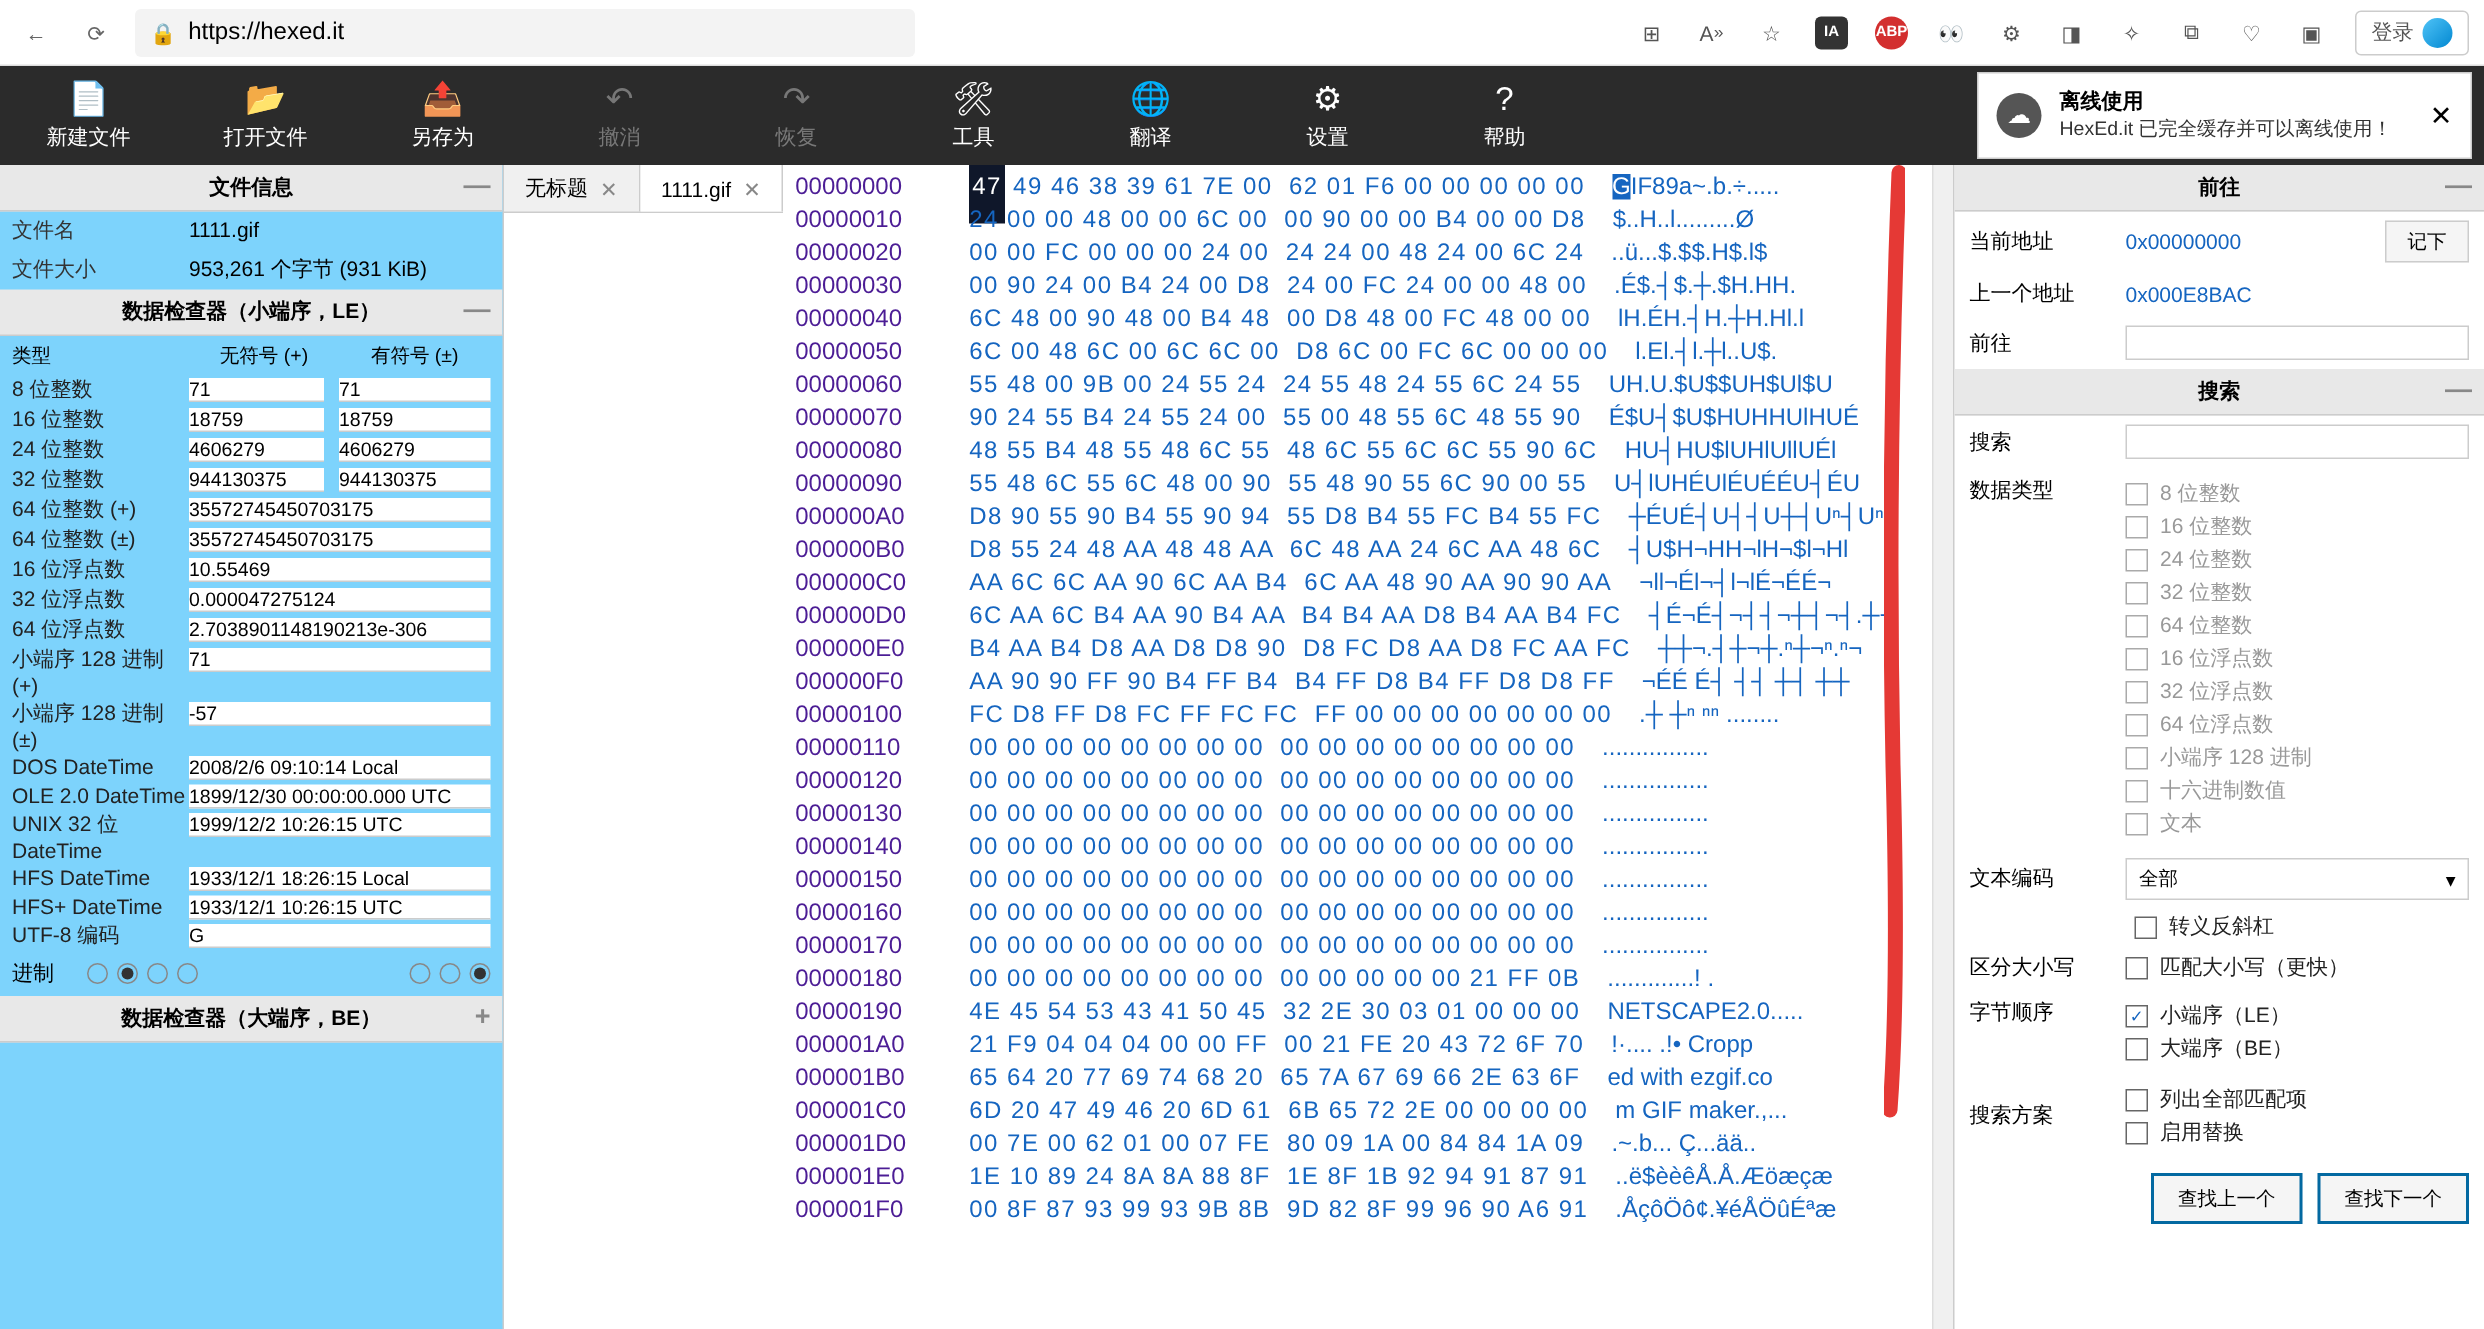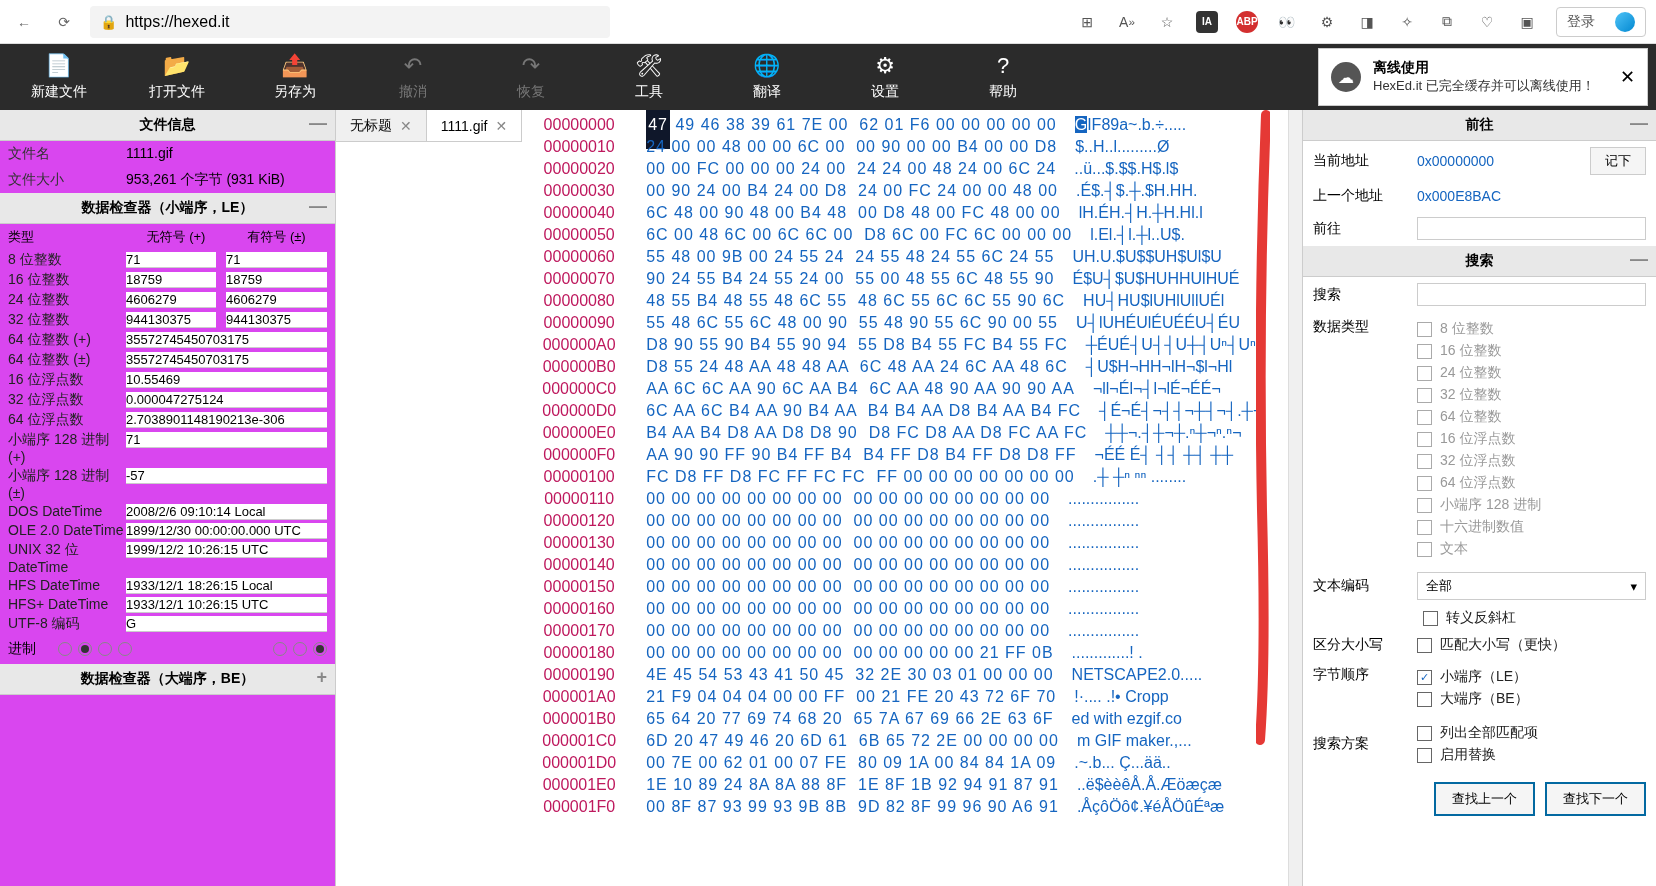"登录" .login-btn { gap: 20px -> 6px }
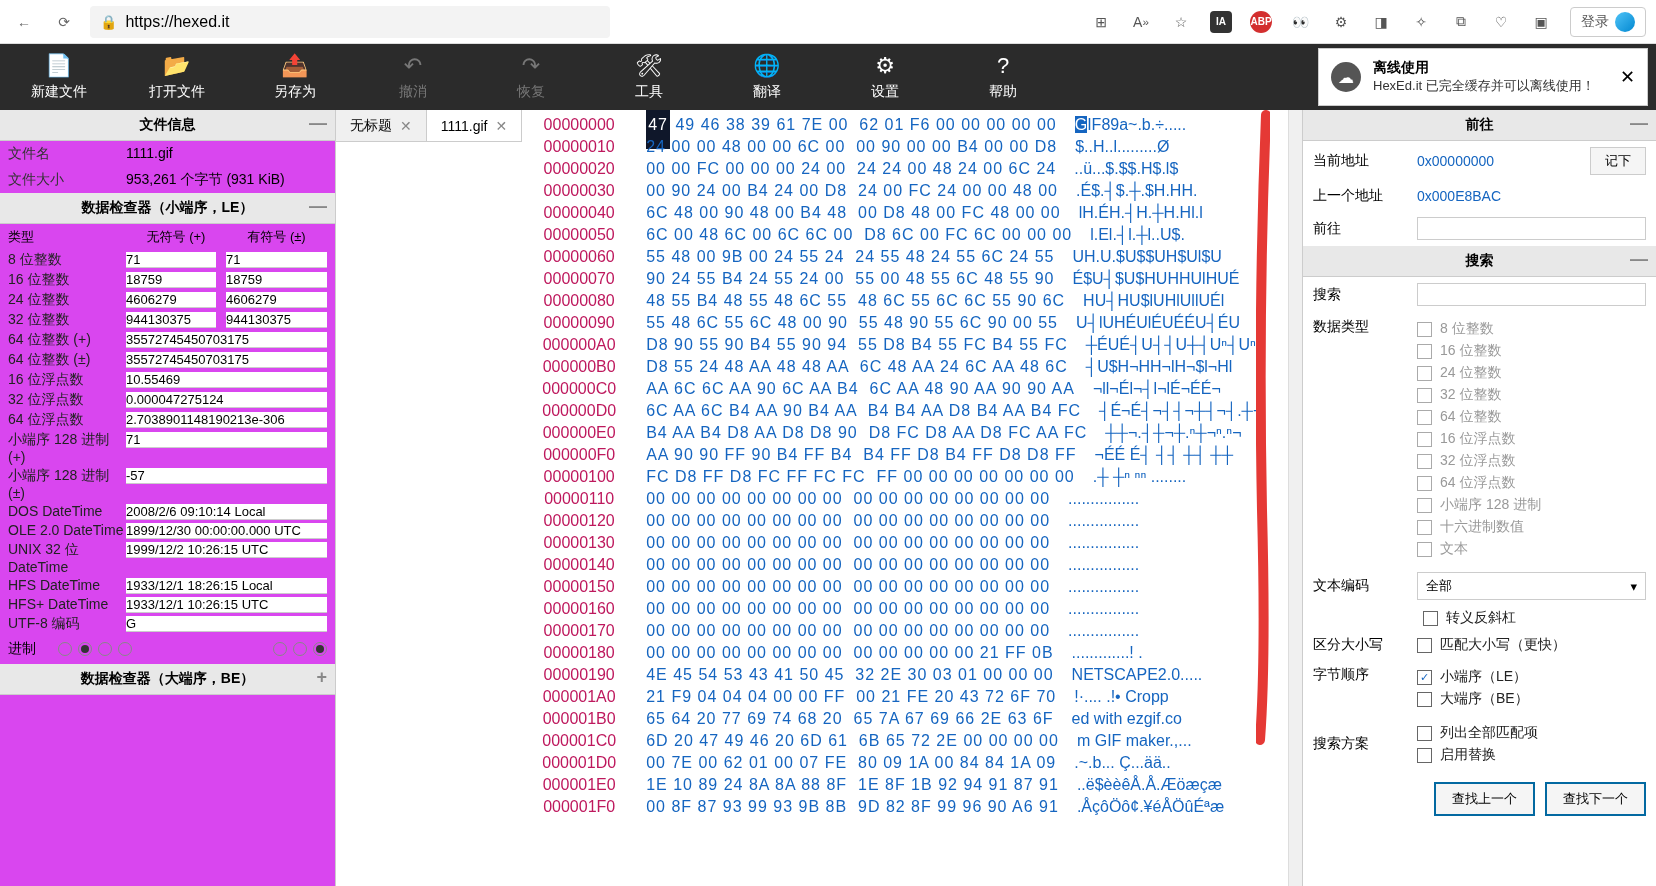"文件信息" .left-panel { background: #d946ef -> #7dd3fc }
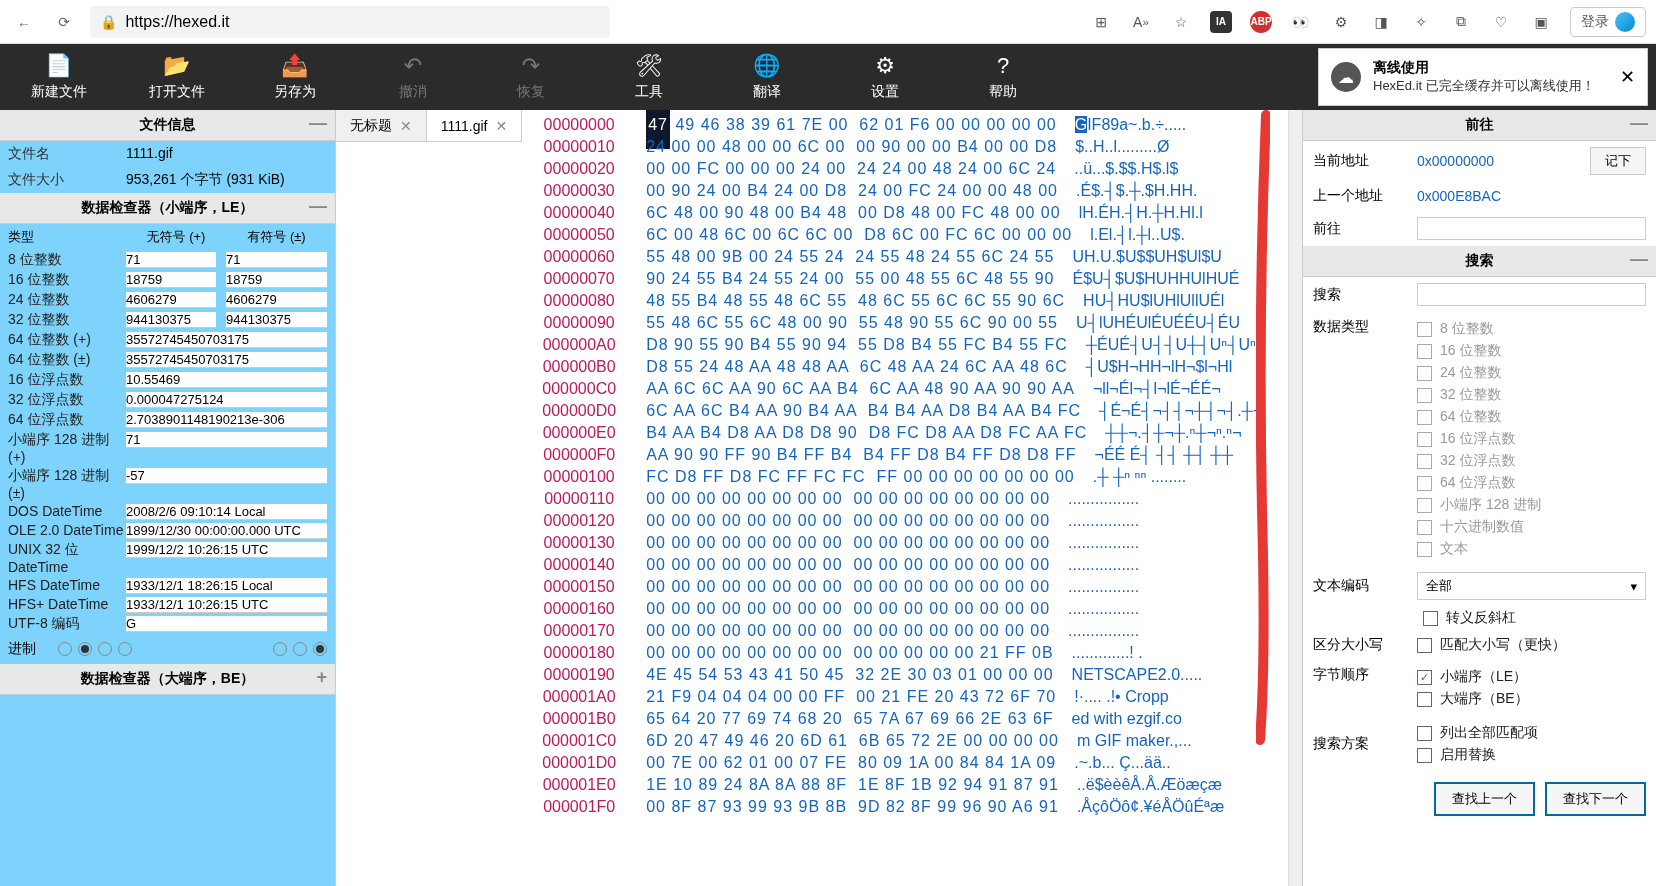"00000000" .offset { color: #be185d -> #4c1d95; text-align: center -> none }
